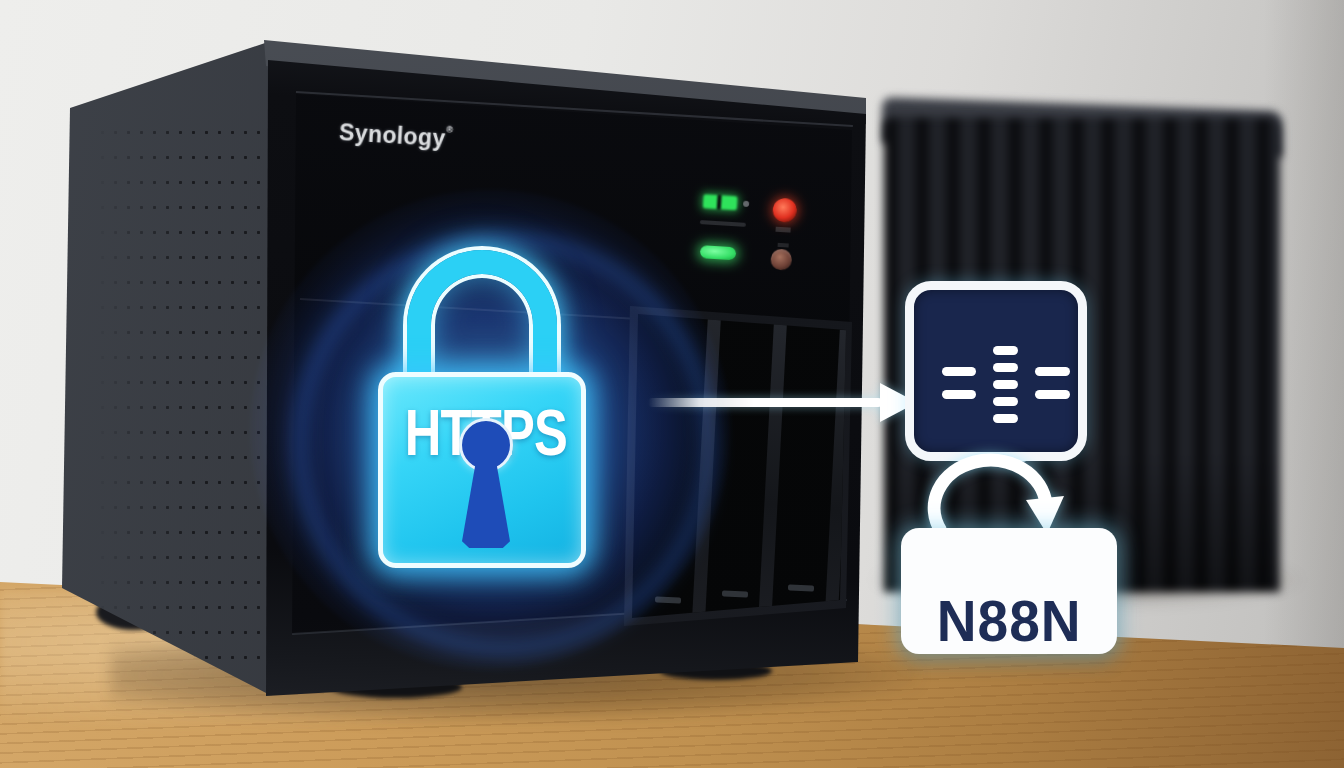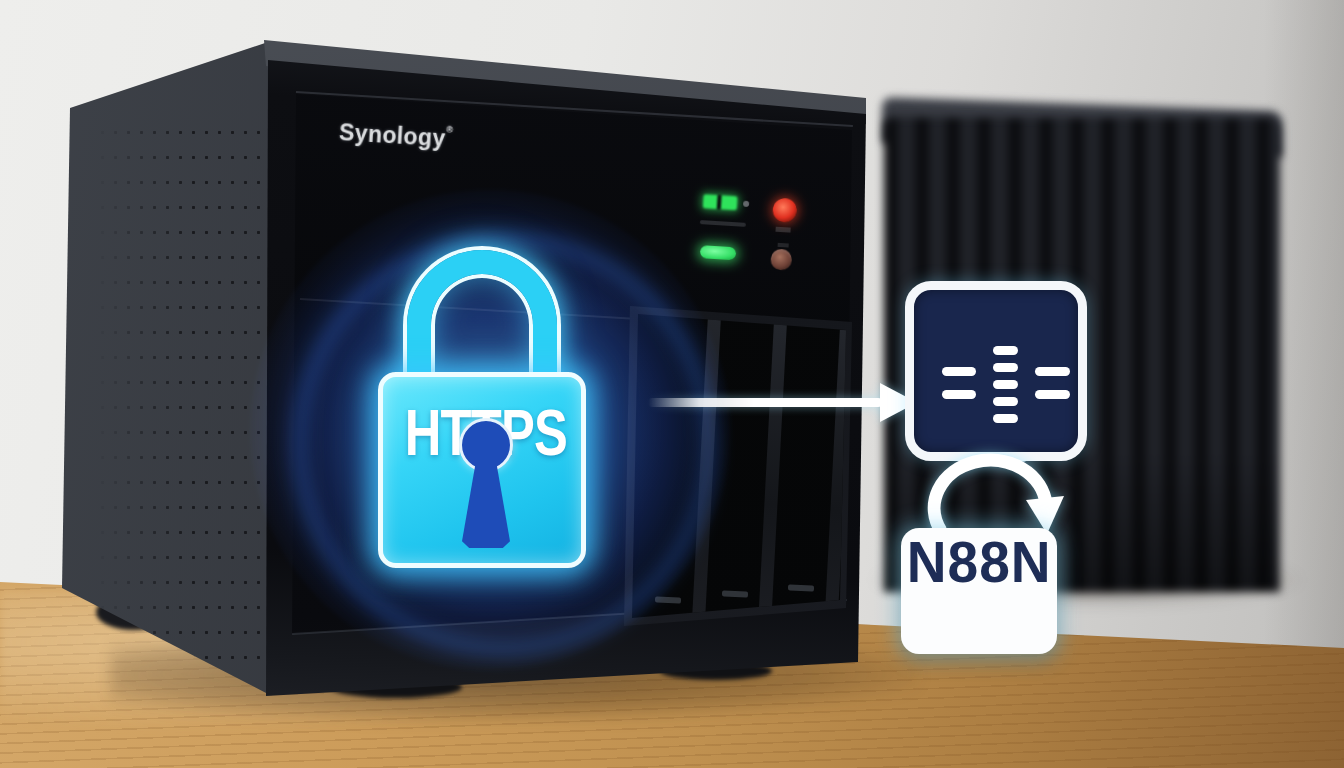"N88N" .n8n-box { align-items: flex-start -> flex-end; width: 156px -> 216px }
